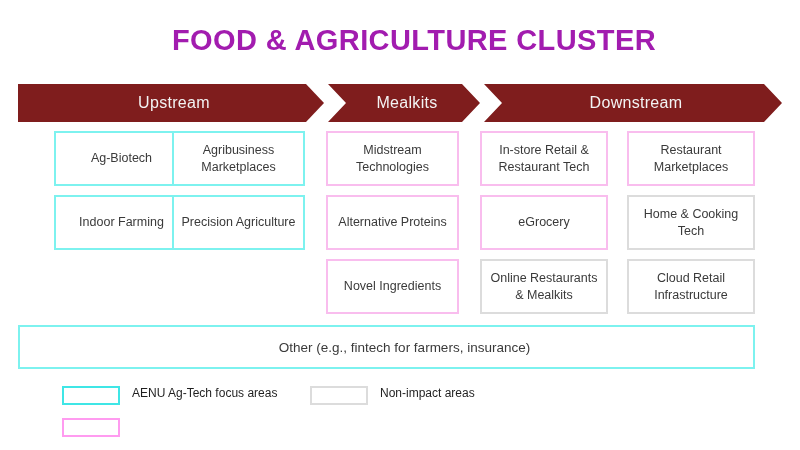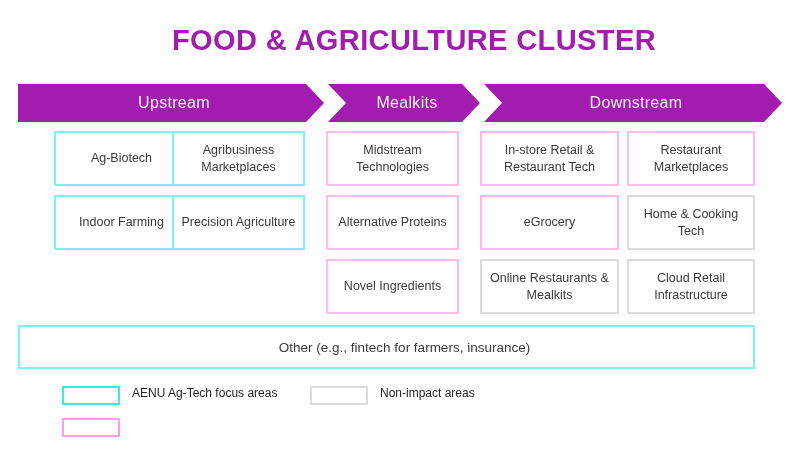"Upstream" .arrow { background: #a21caf -> #7f1d1d }
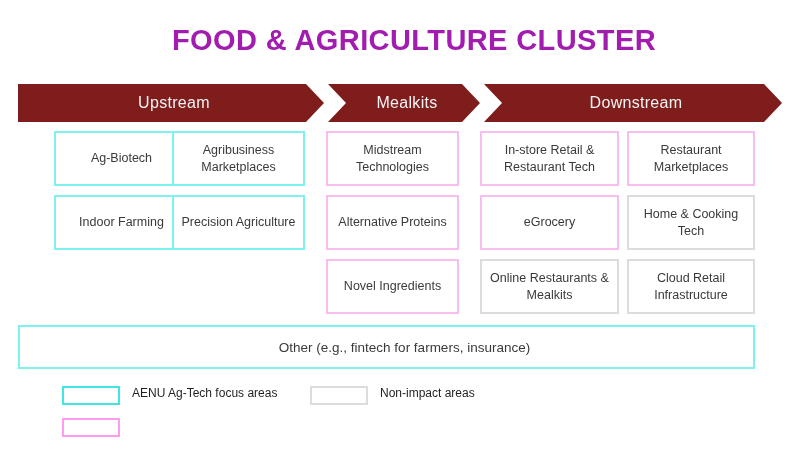"In-store Retail & Restaurant Tech" .c4 { width: 139px -> 128px }
